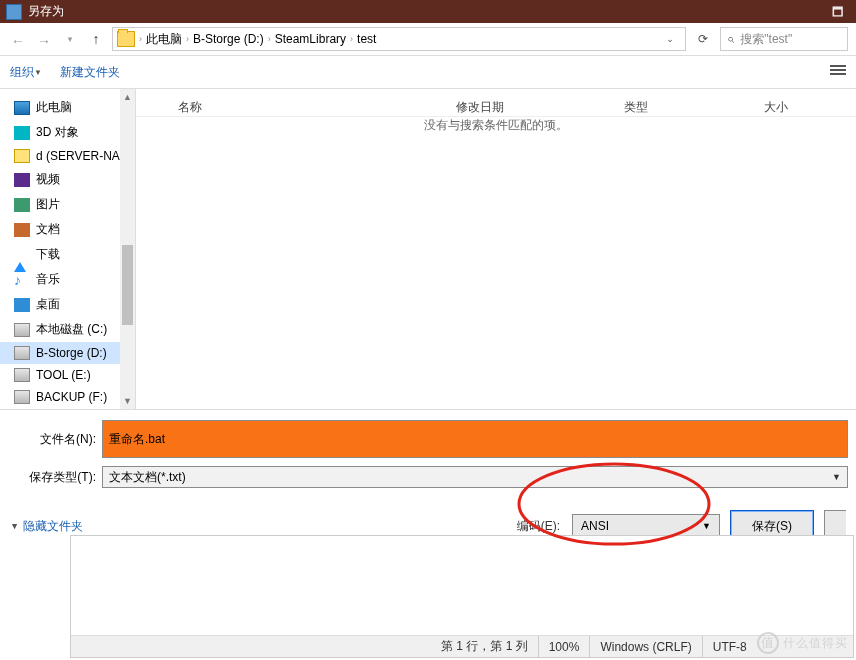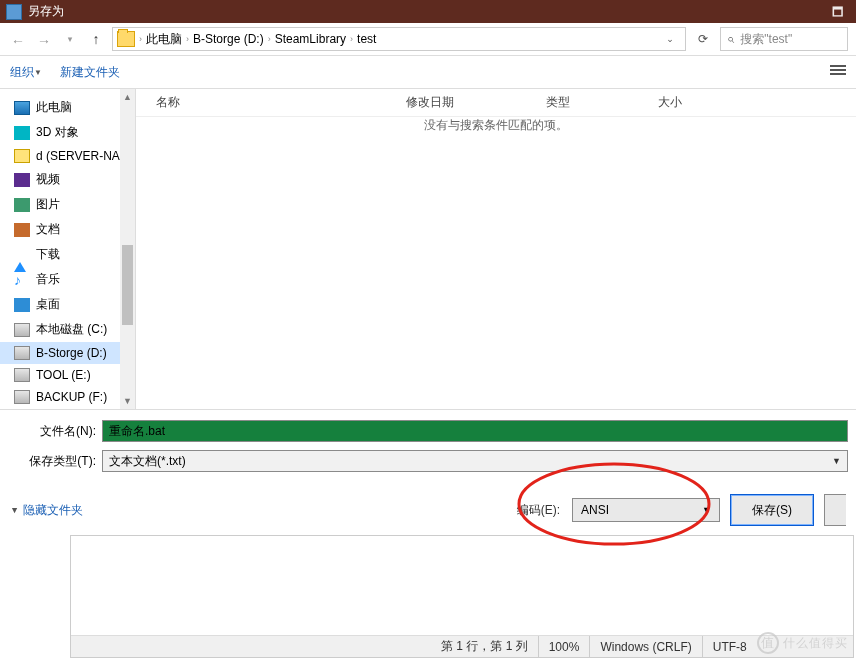"名称" .colhead { align-items: center -> flex-end; gap: none -> 28px; padding-left: 12px -> 34px }
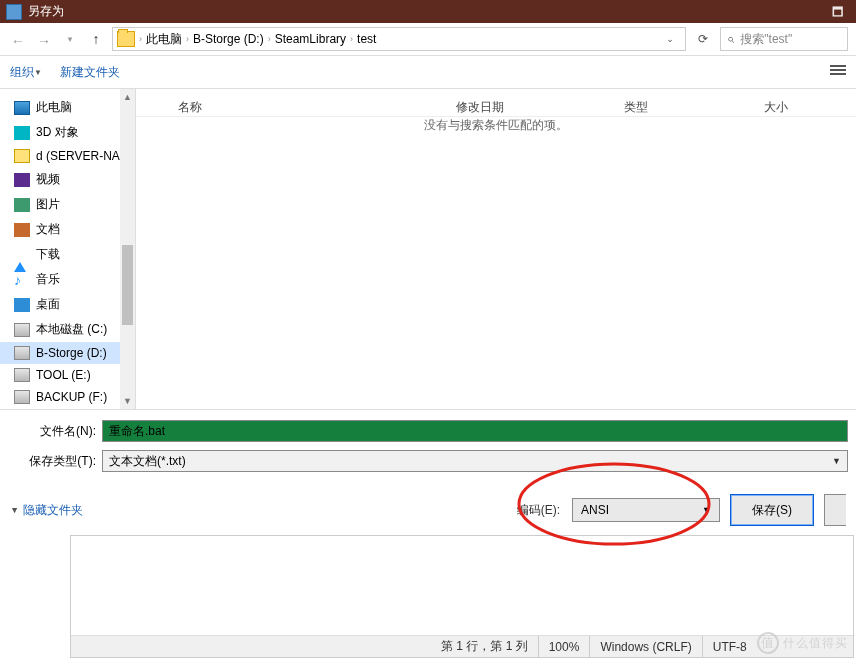"重命名.bat" .text-input { background: #15803d -> #f97316; height: 22px -> 38px }
